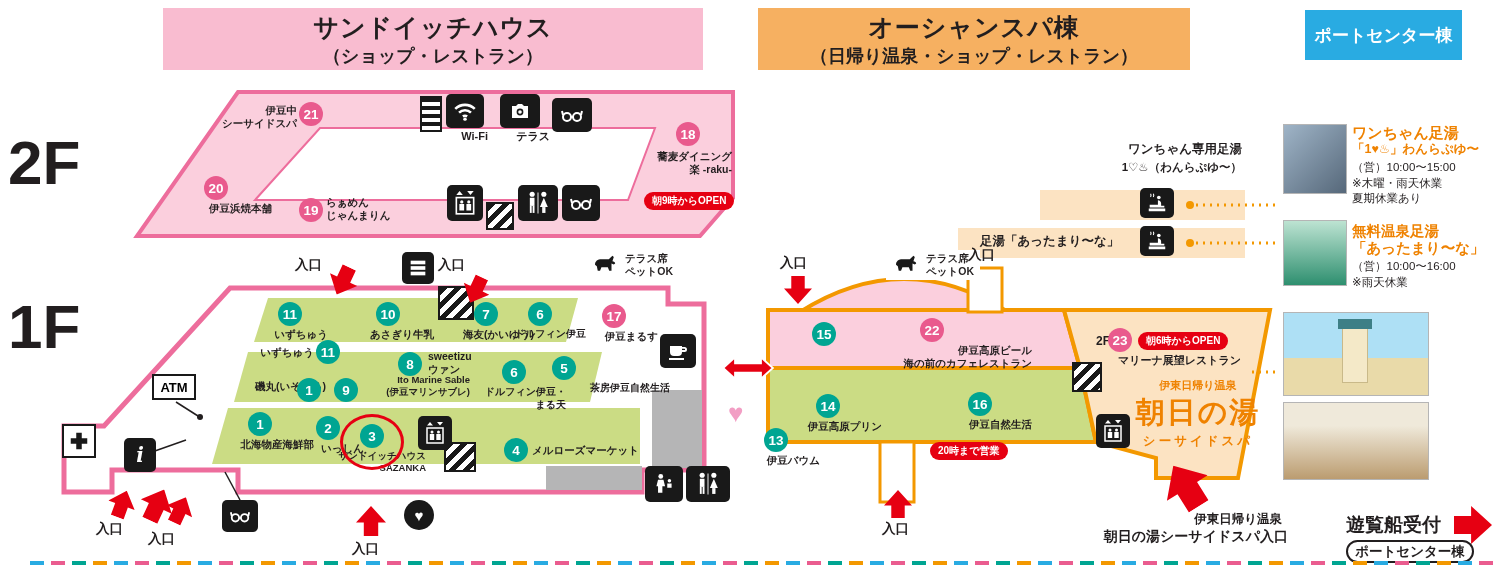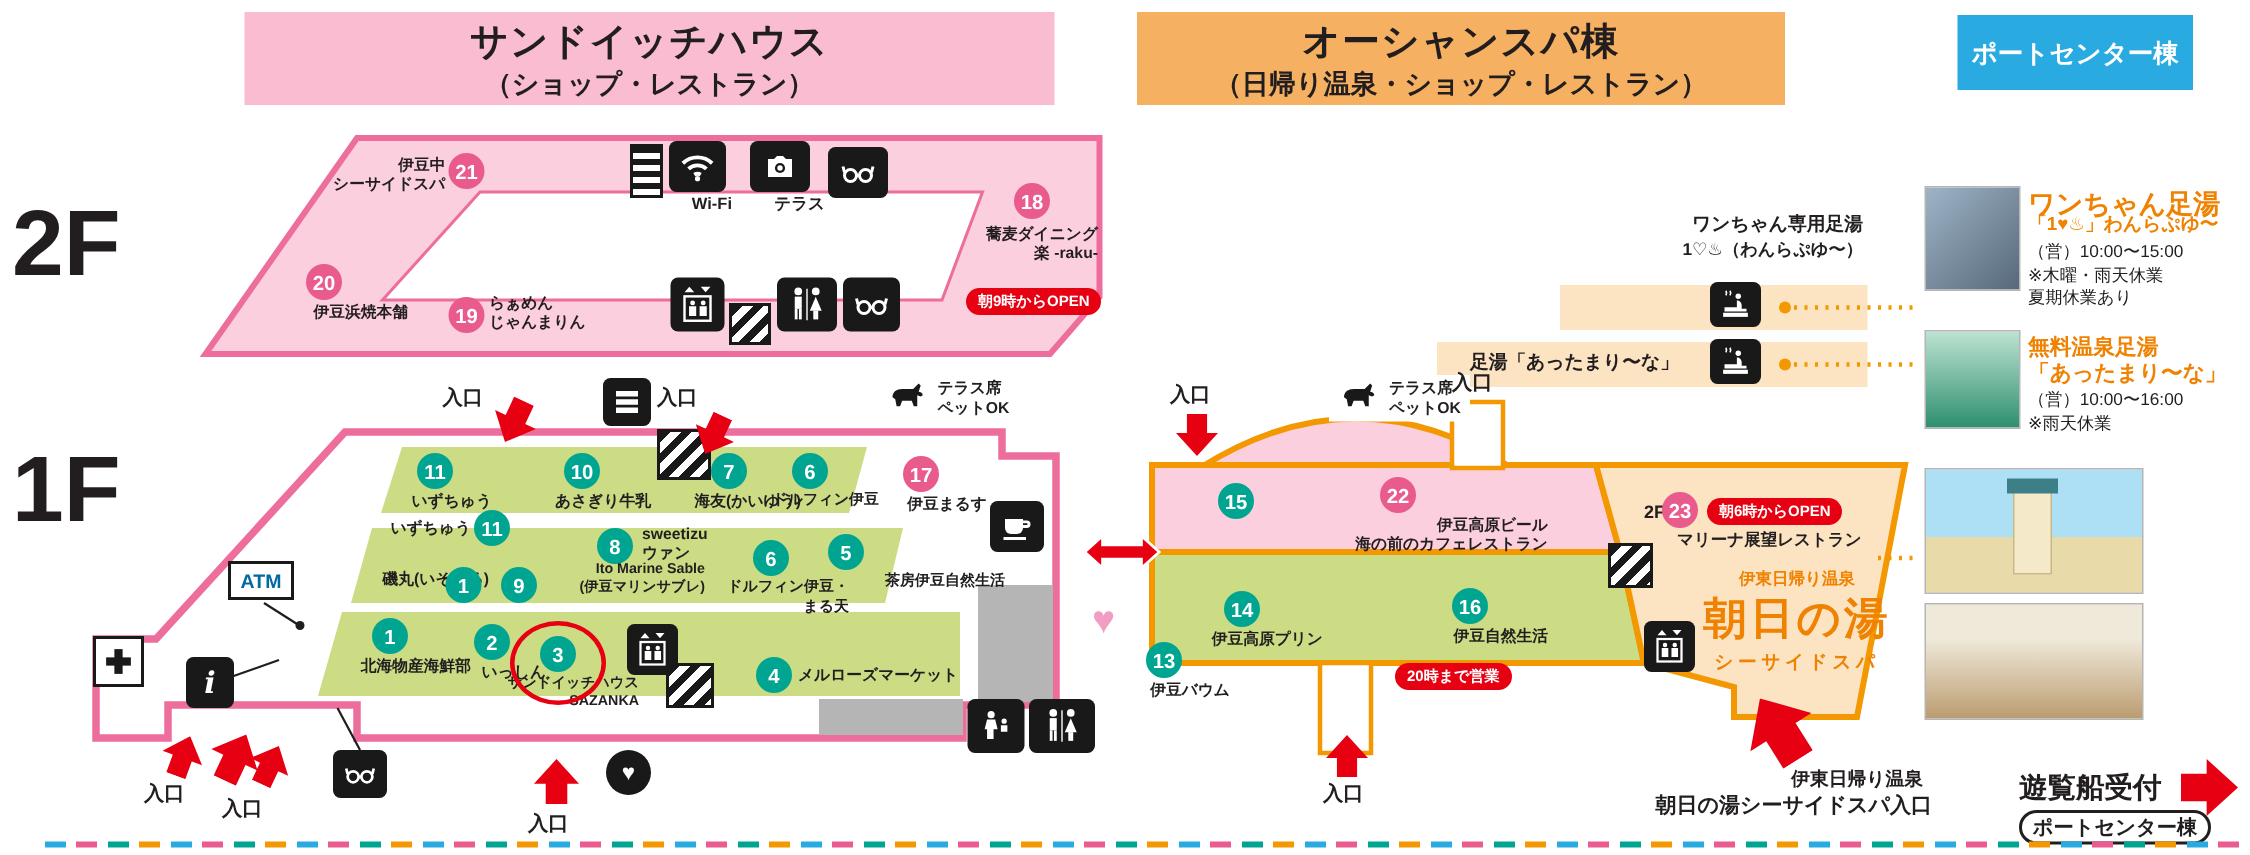"ワンちゃん足湯" div.orange-t { font-size: 18px -> 15px }
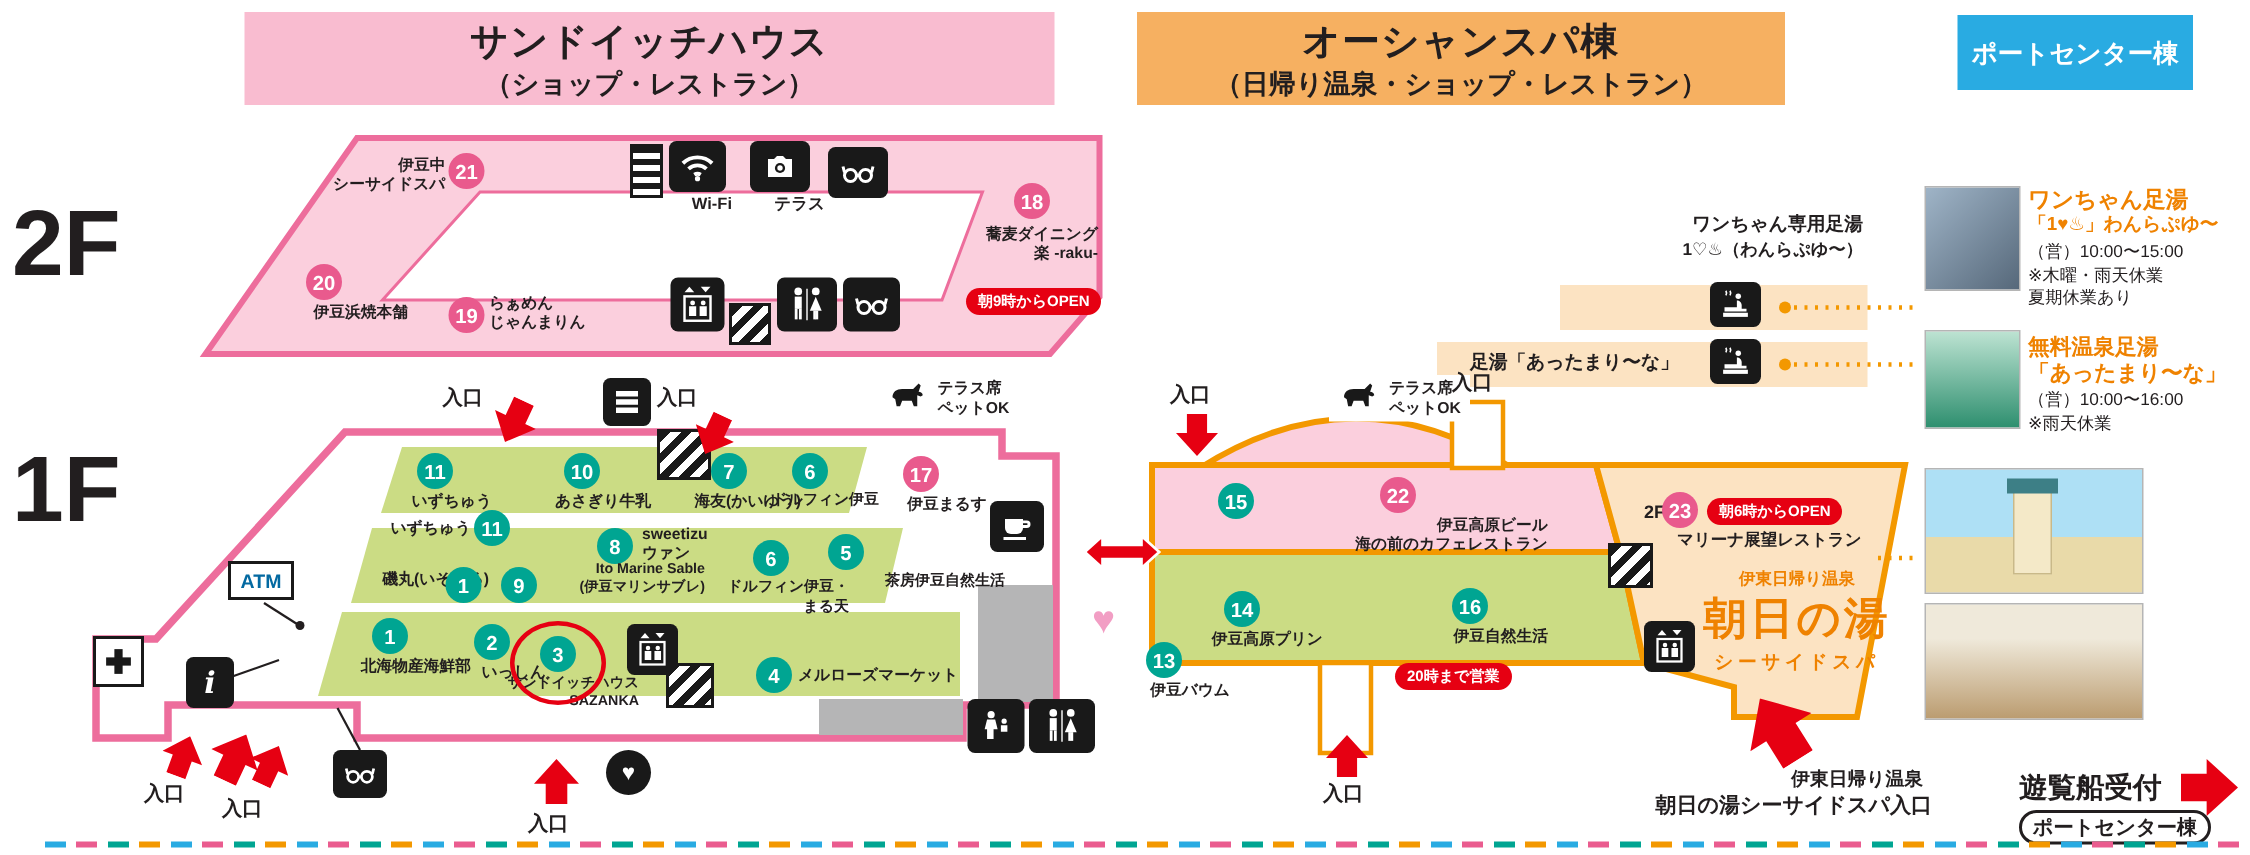"ATM" .wbox { color: #0369a1 -> #000000 }
